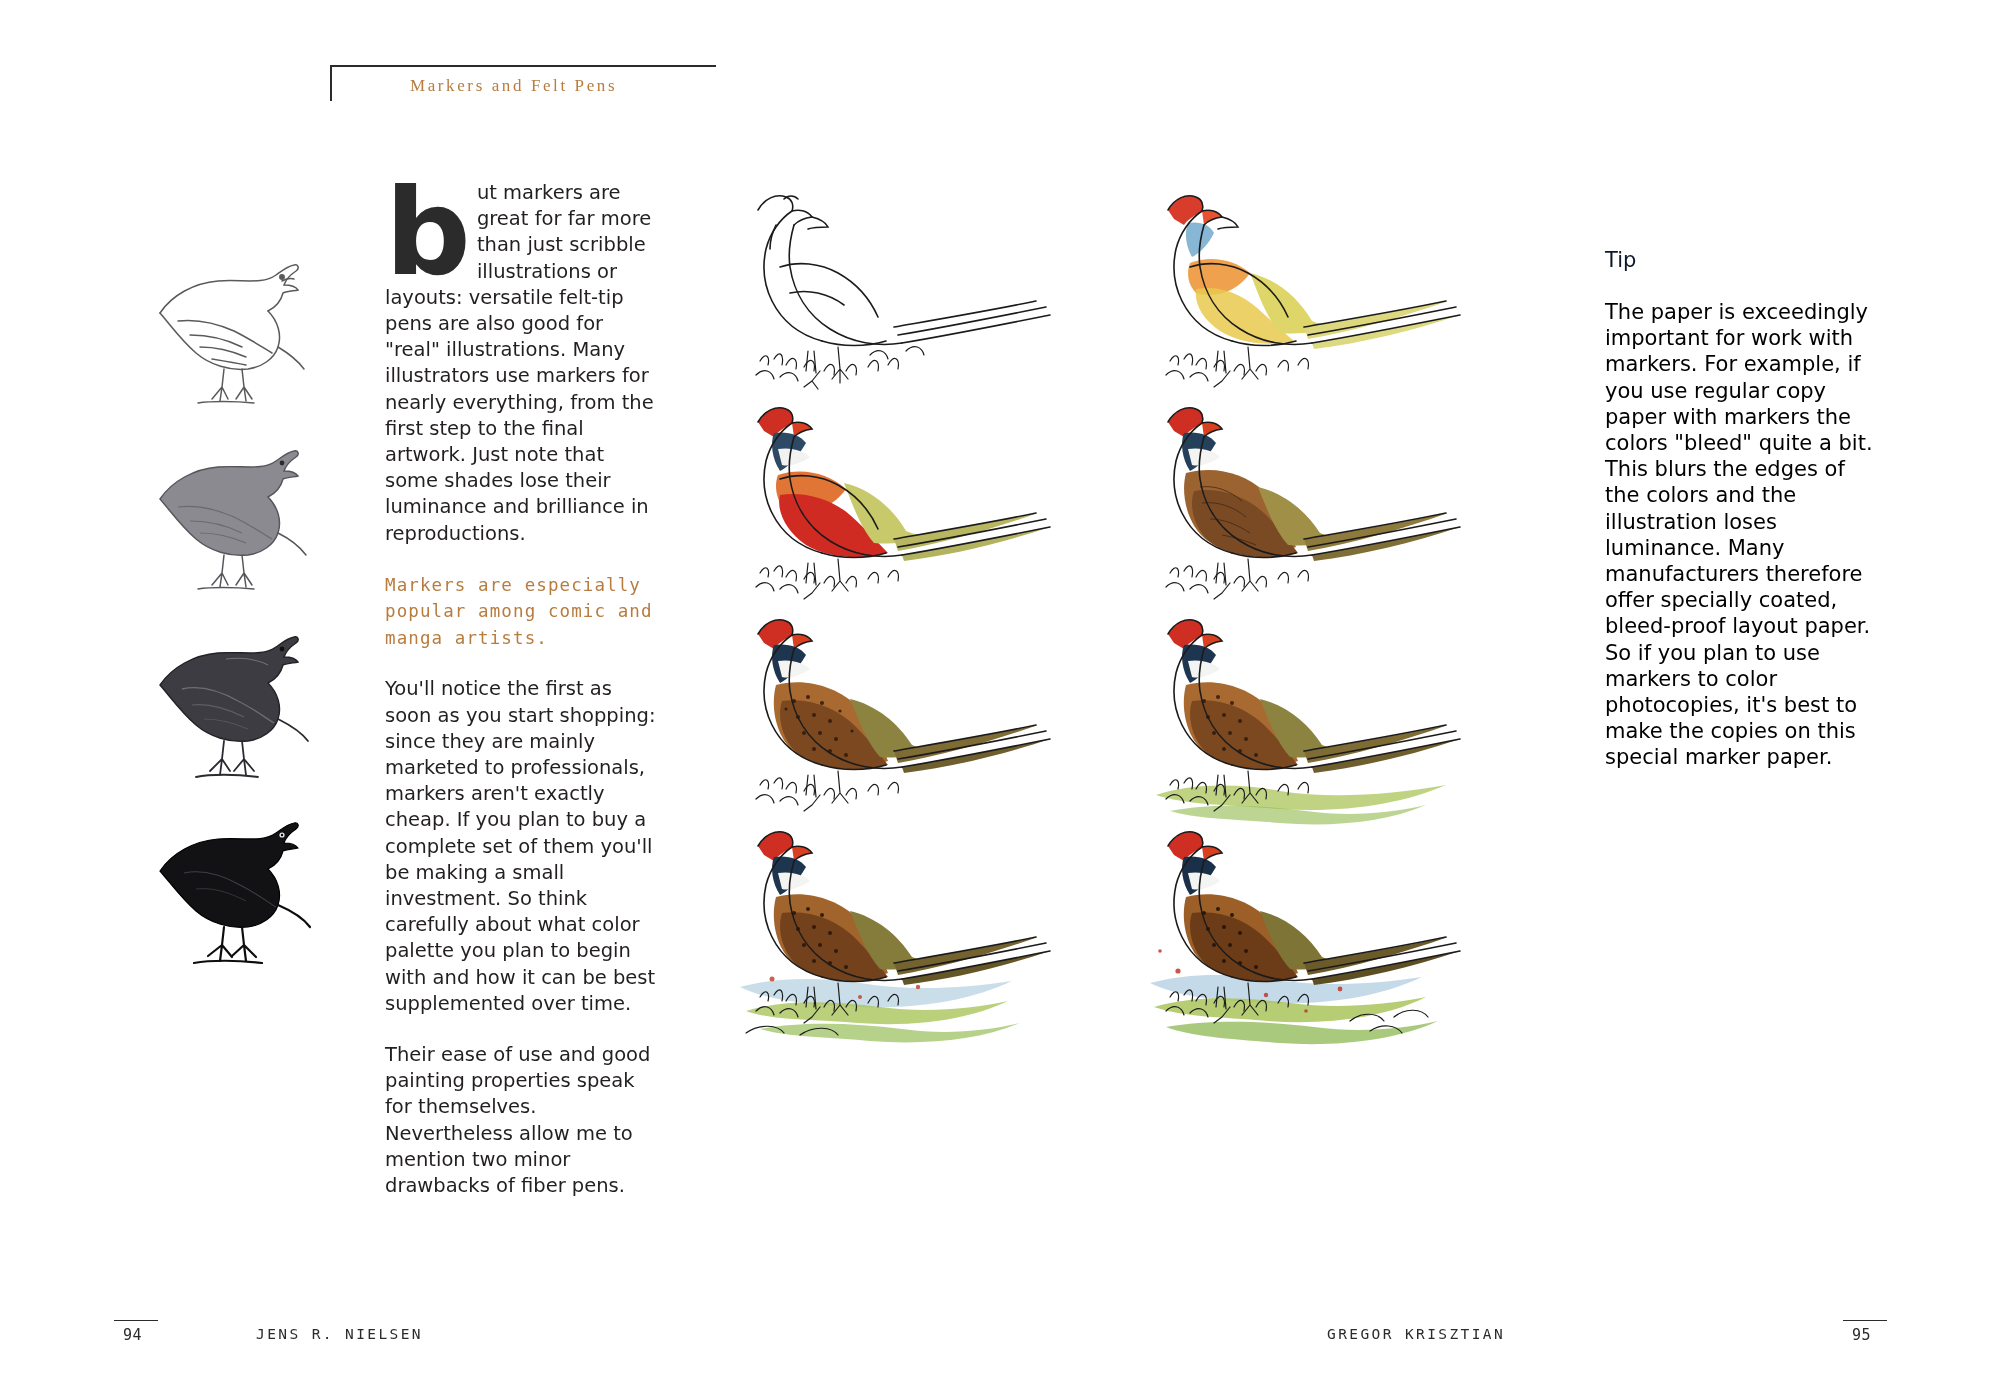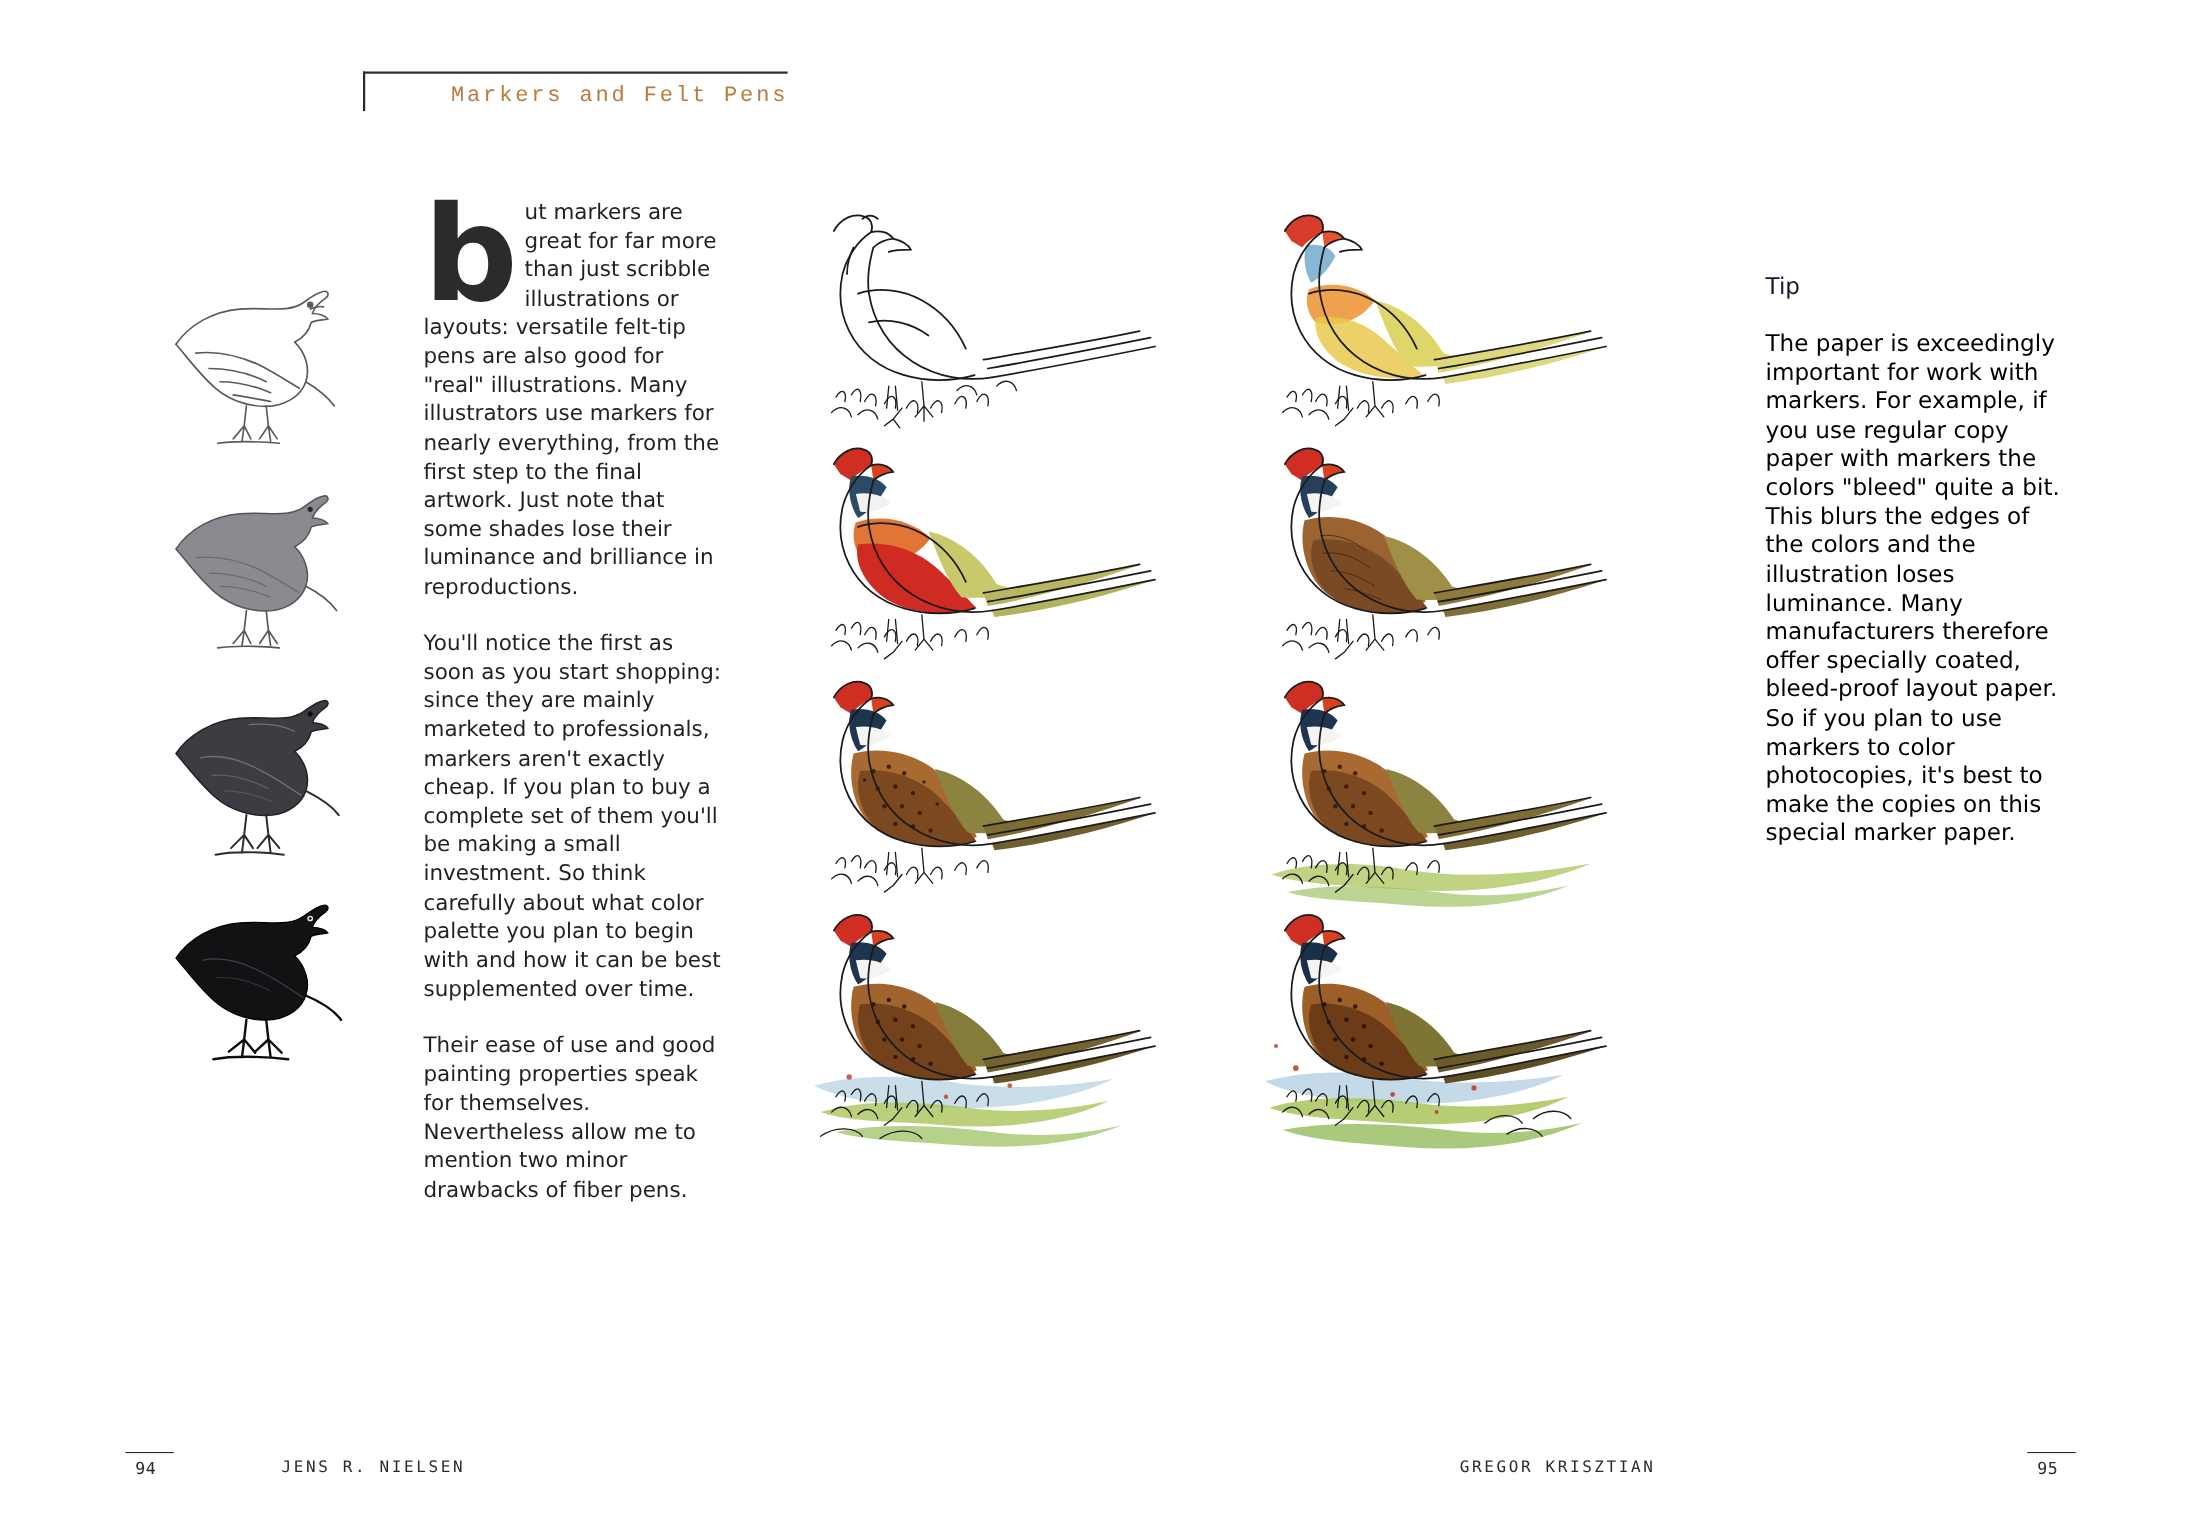"Markers and Felt Pens" .header-title { font-family: Liberation Mono, monospace -> Liberation Serif, serif; font-size: 20px -> 17px }
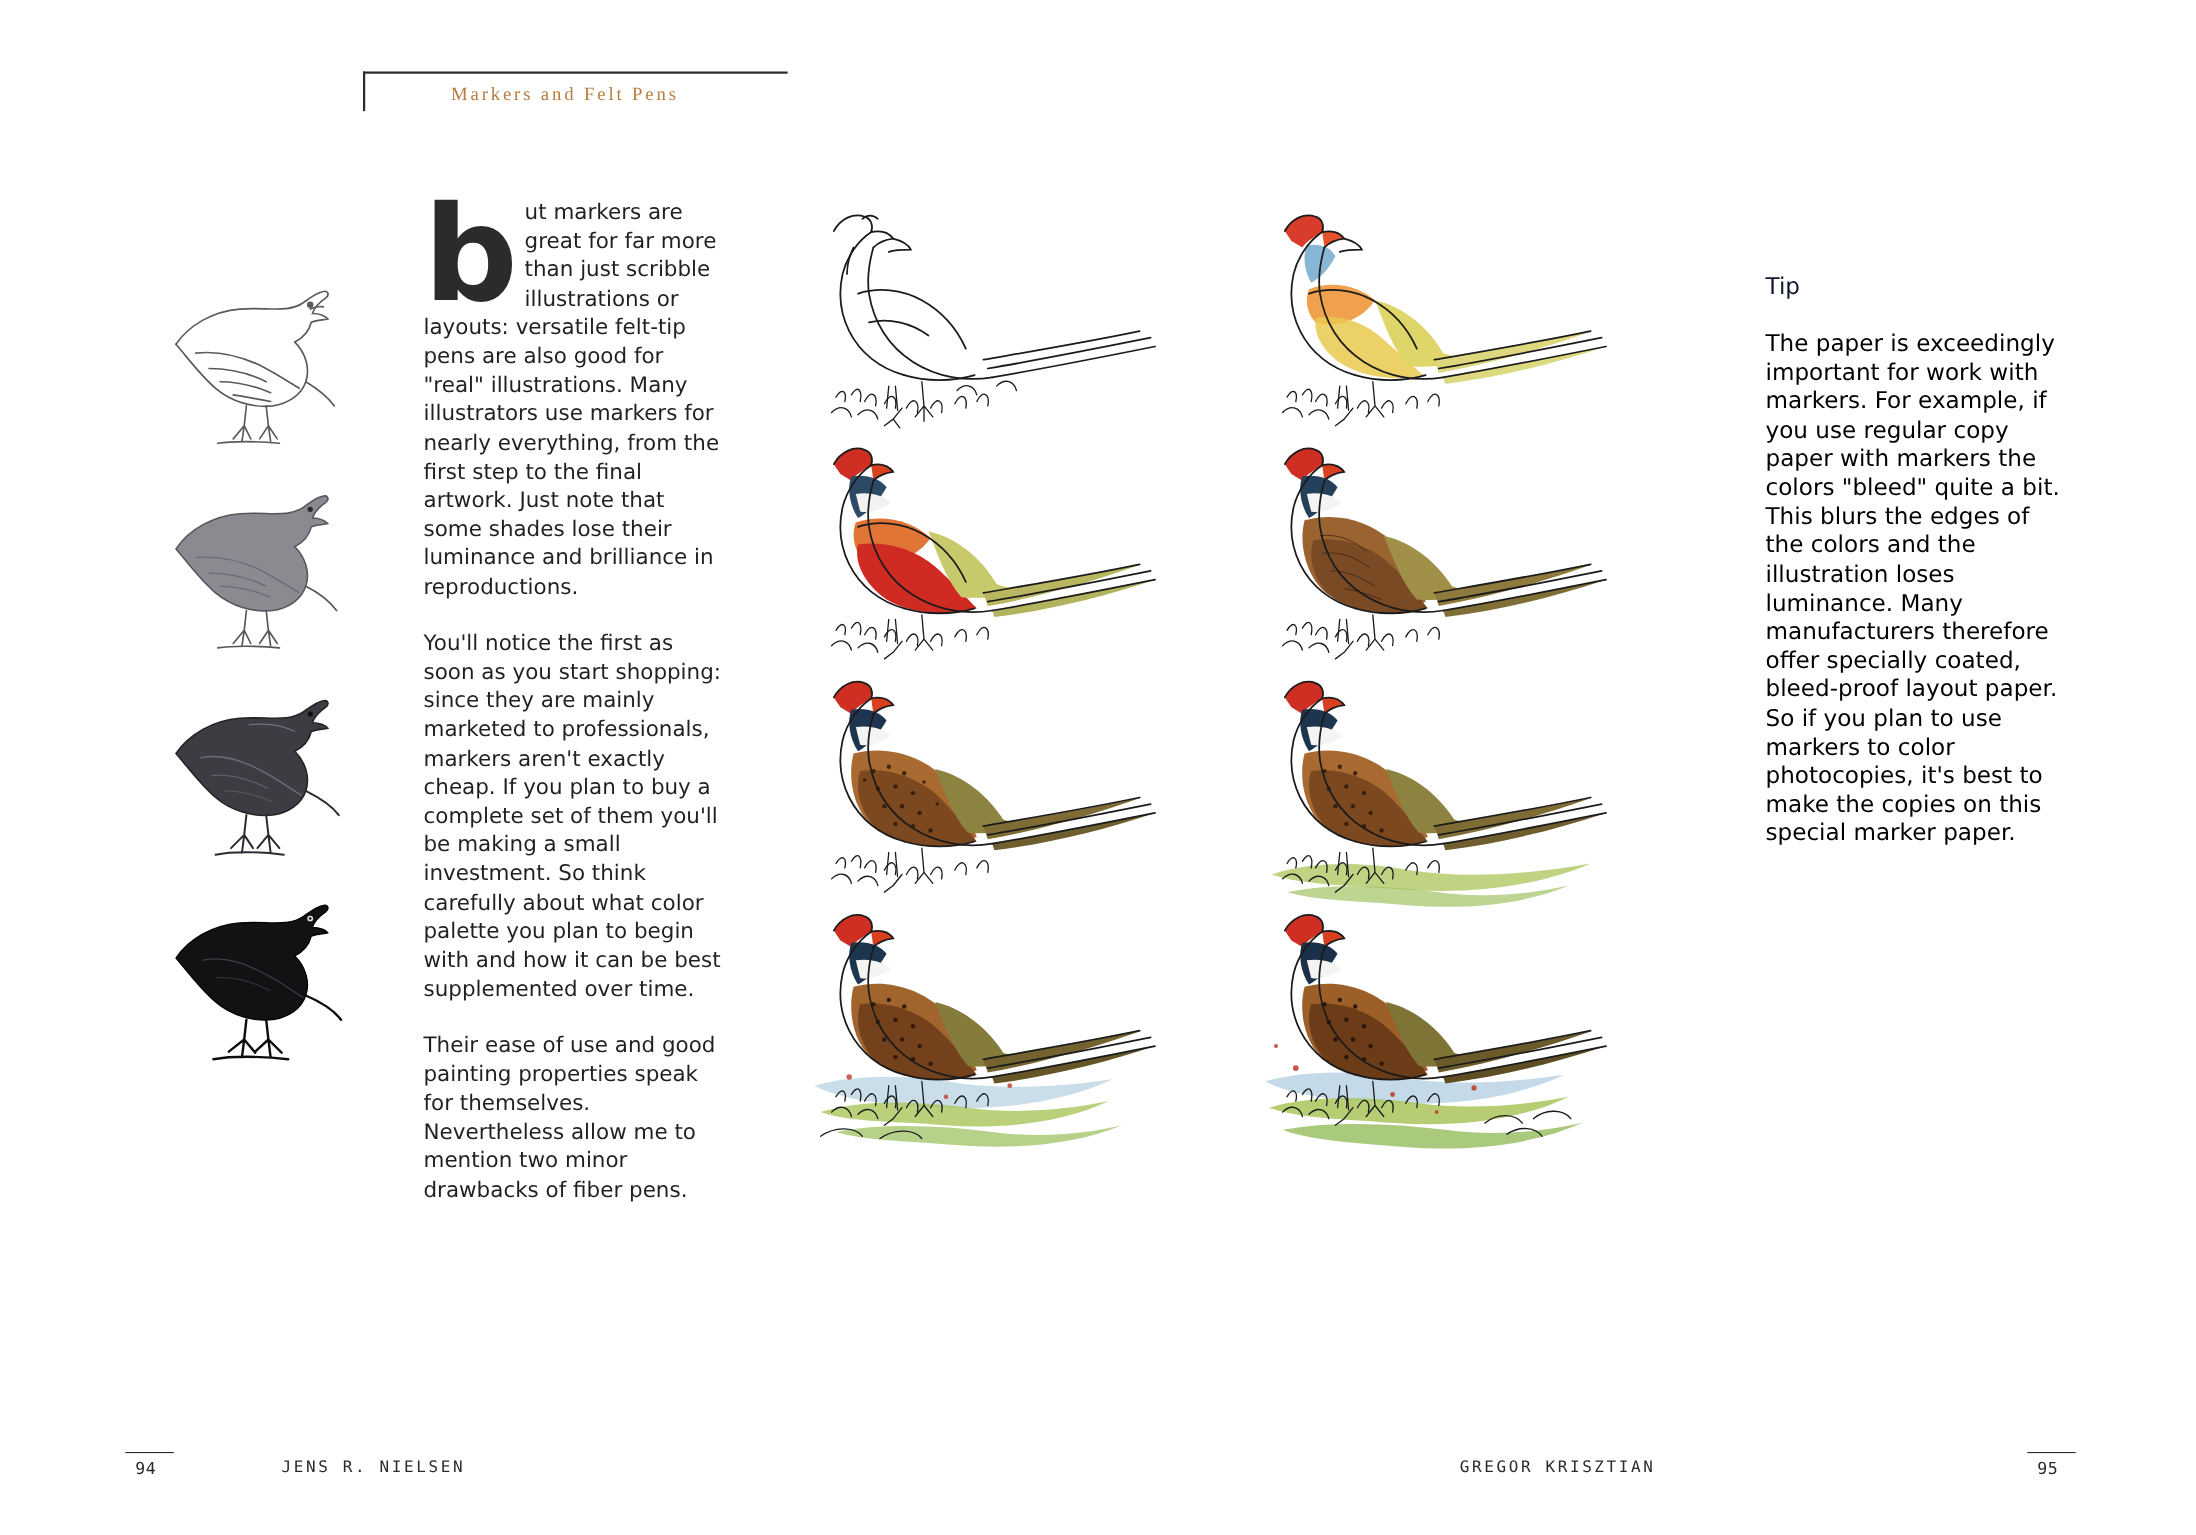"Markers are especially popular among" p.pullquote { html: none -> <p>Markers are especially popular among comic and manga artists.</p> }
